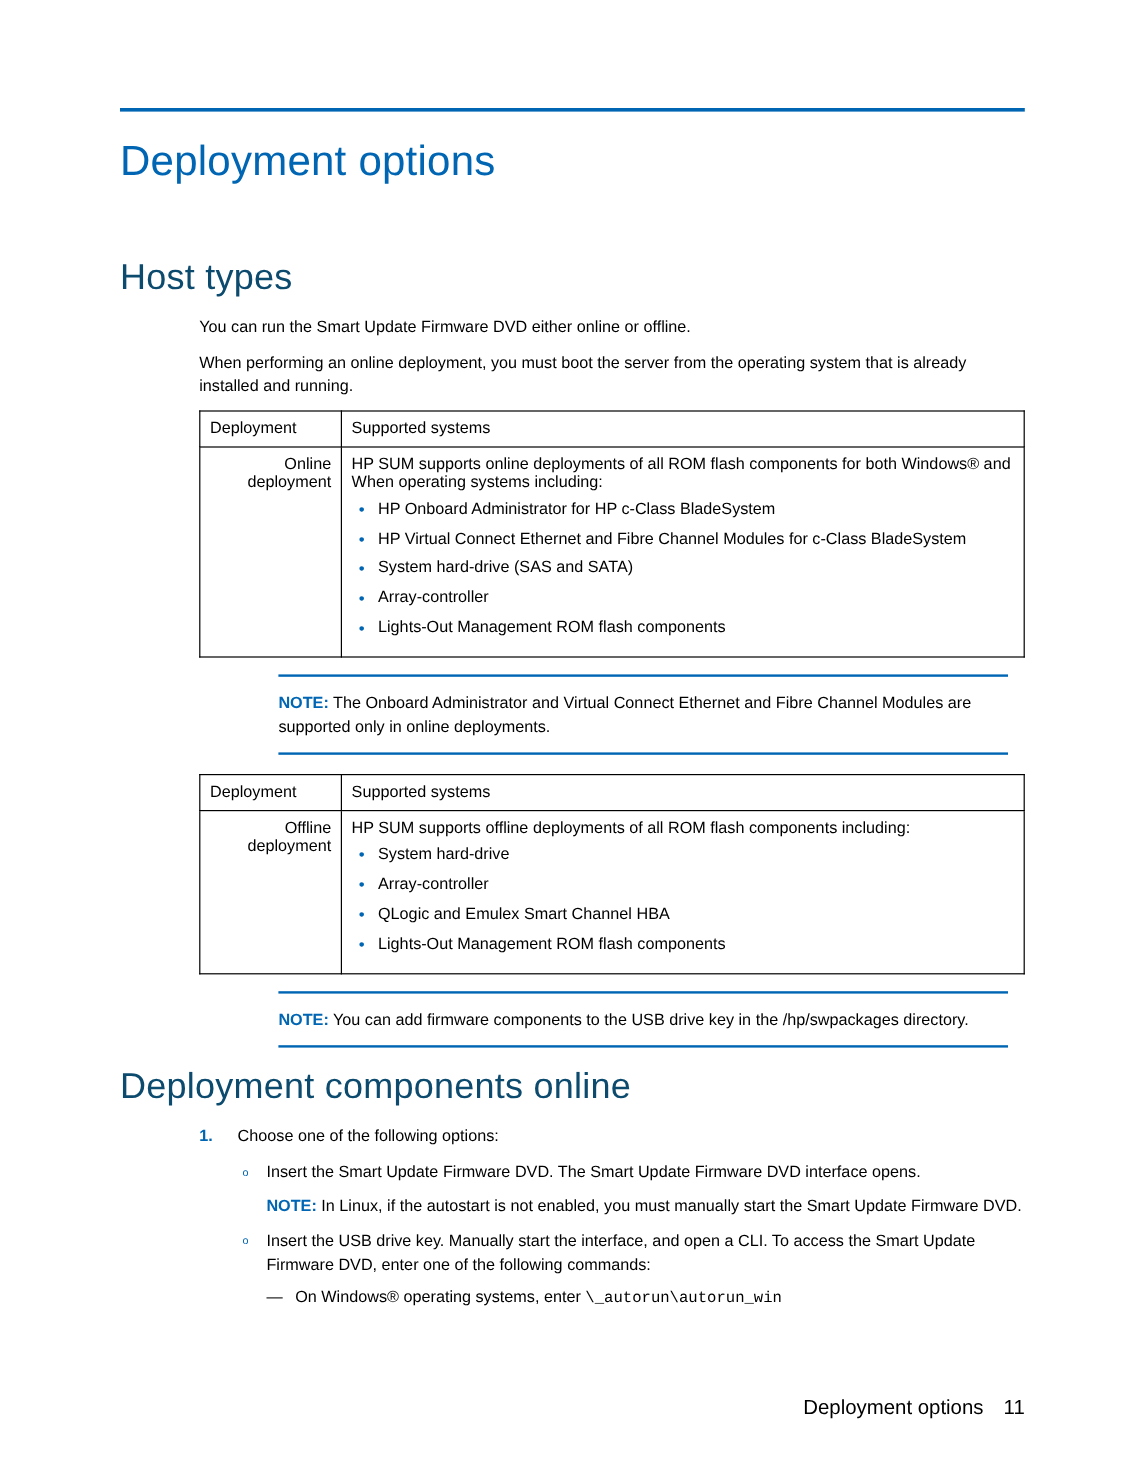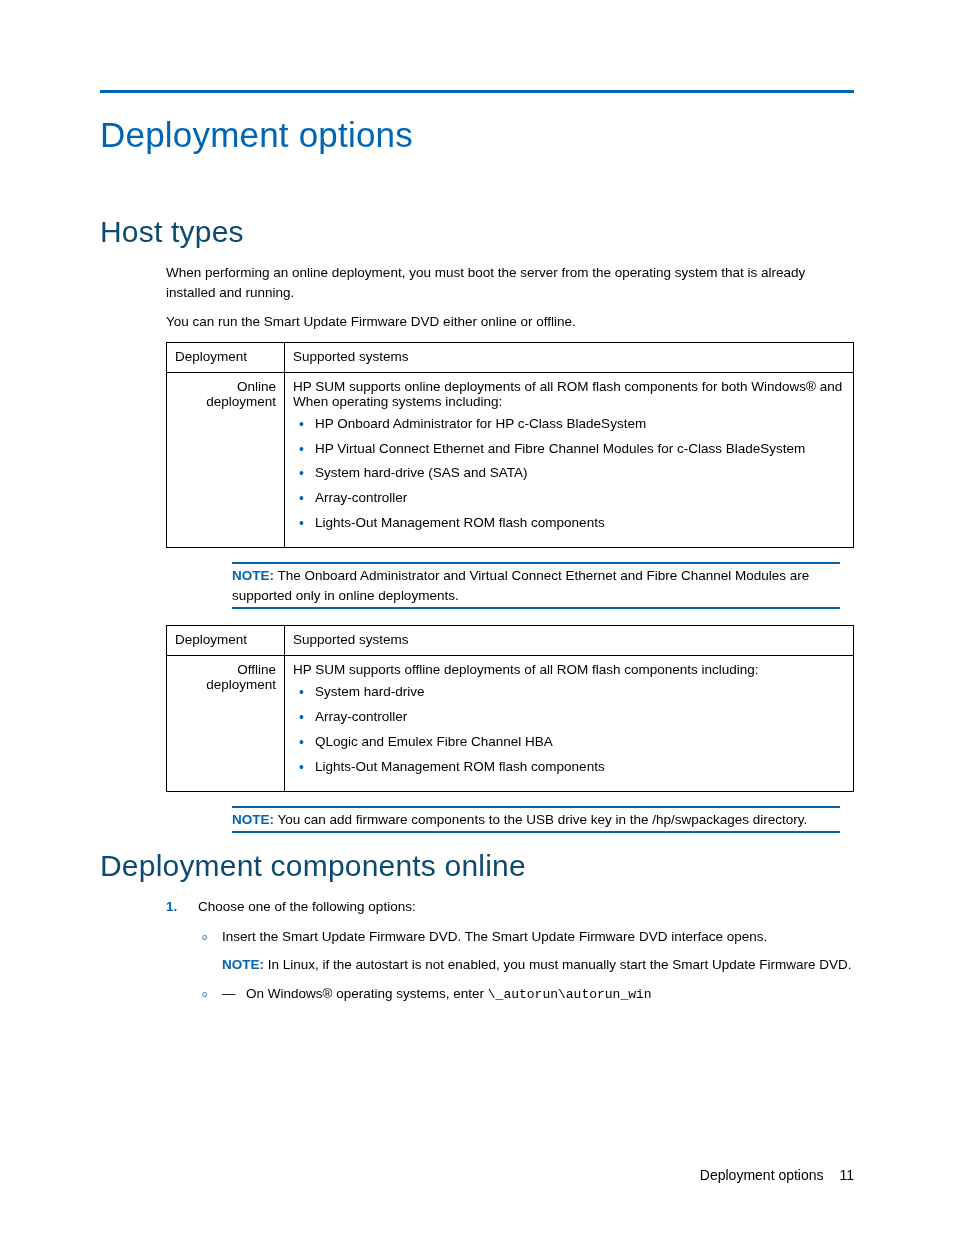"When performing an online deployment," p.body-text { order: before "You can run the Smart" -> after "You can run the Smart" }
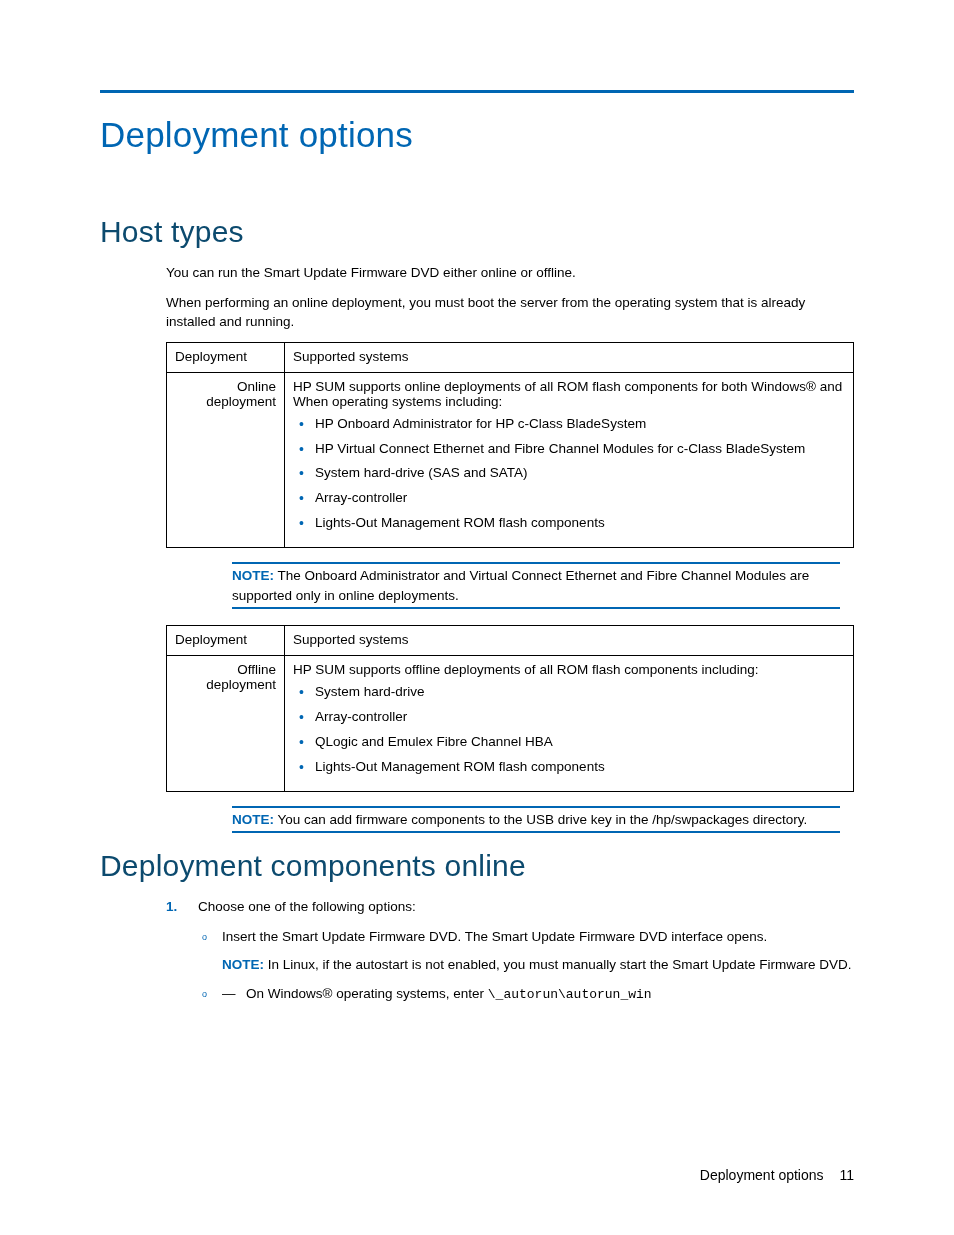"NOTE: The Onboard Administrator and" .note-block { padding: 2px 0 -> 12px 0 }
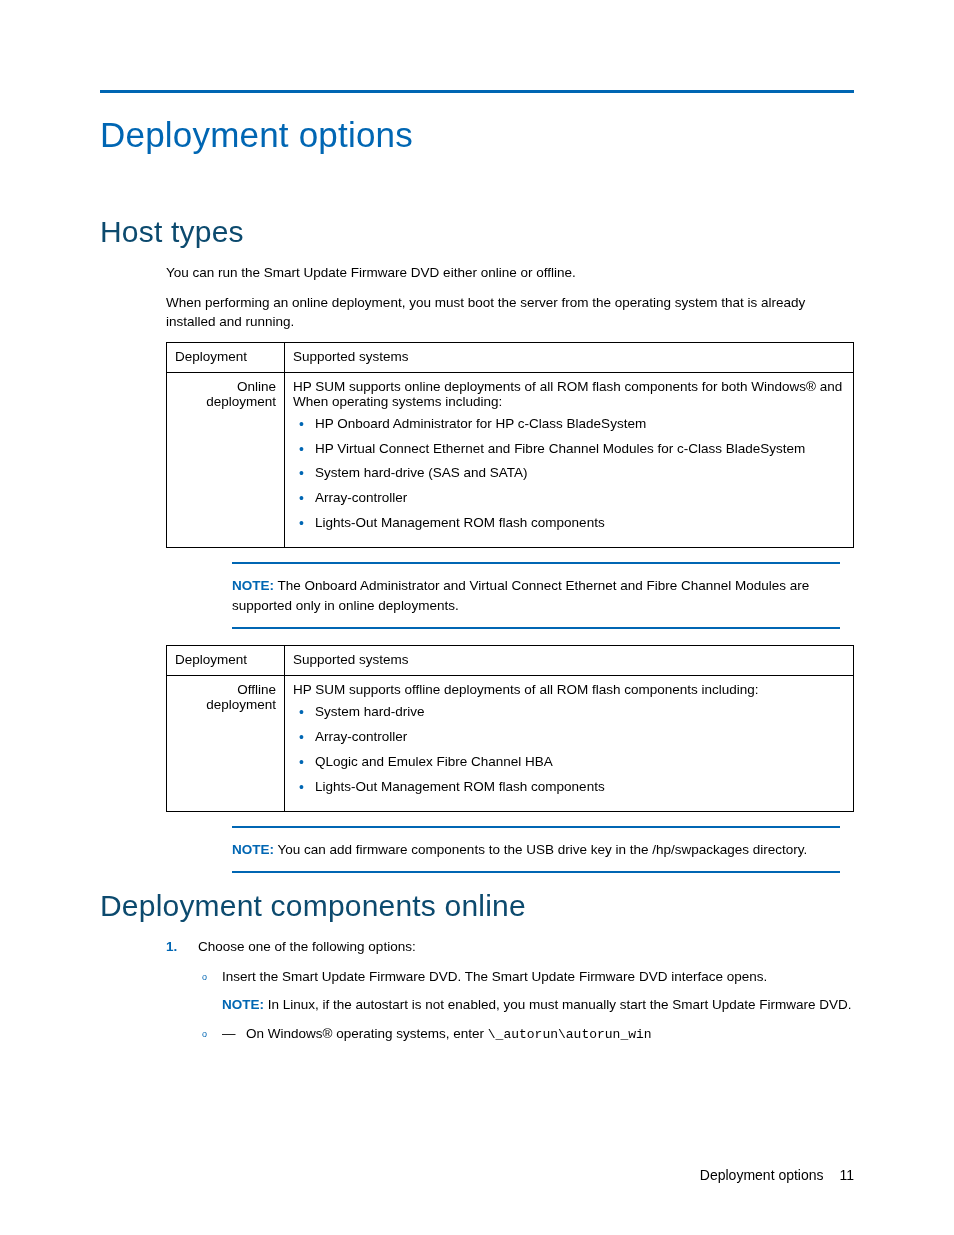"QLogic and Emulex Fibre Channel" li { text: Fibre -> Smart }
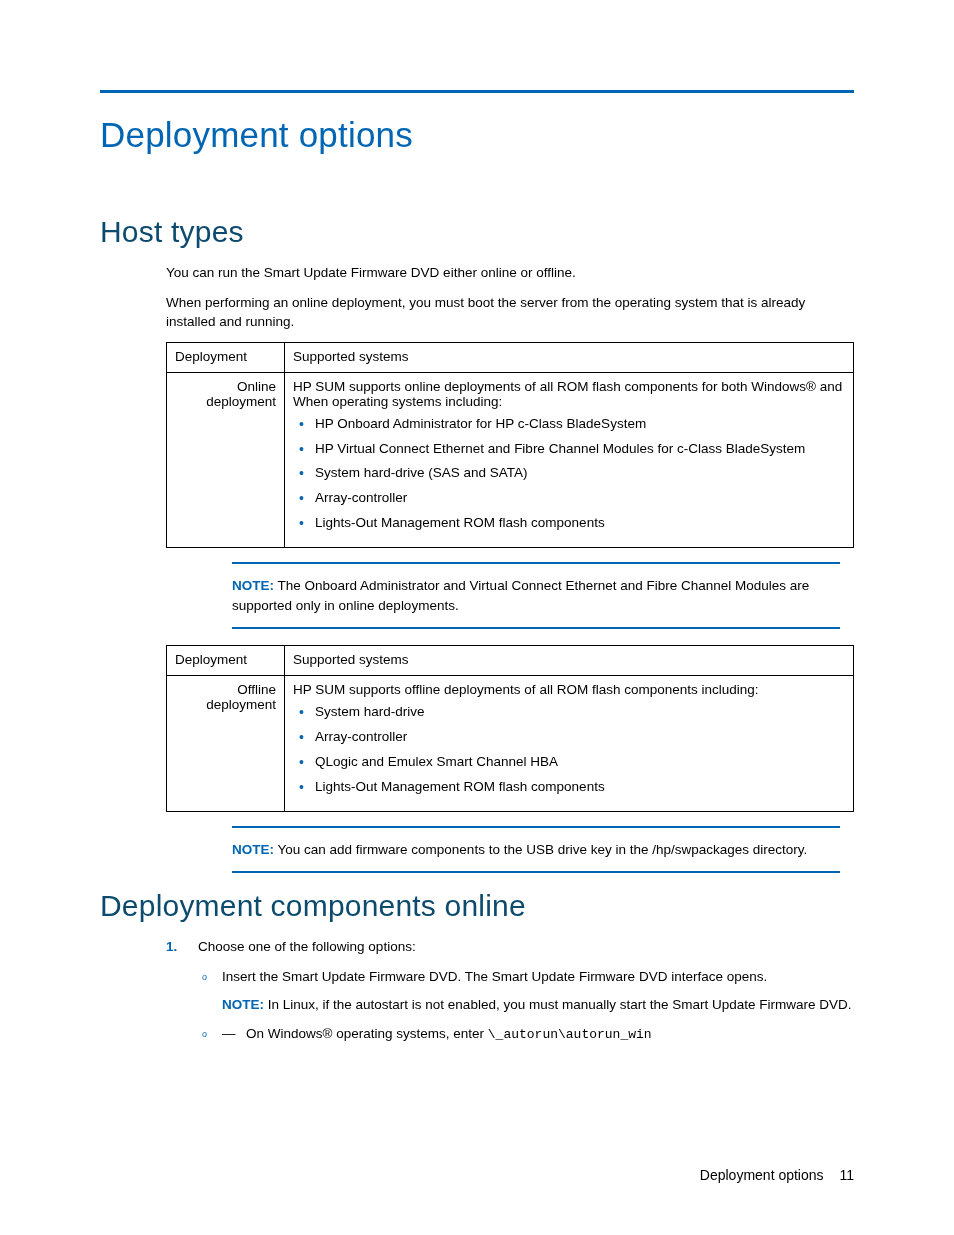"Insert the USB drive key." span { html: none -> <span>Insert the USB drive key. Manually start the interface, and open a CLI. To access the Smart Update Firmware DVD, enter one of the following commands:</span> }
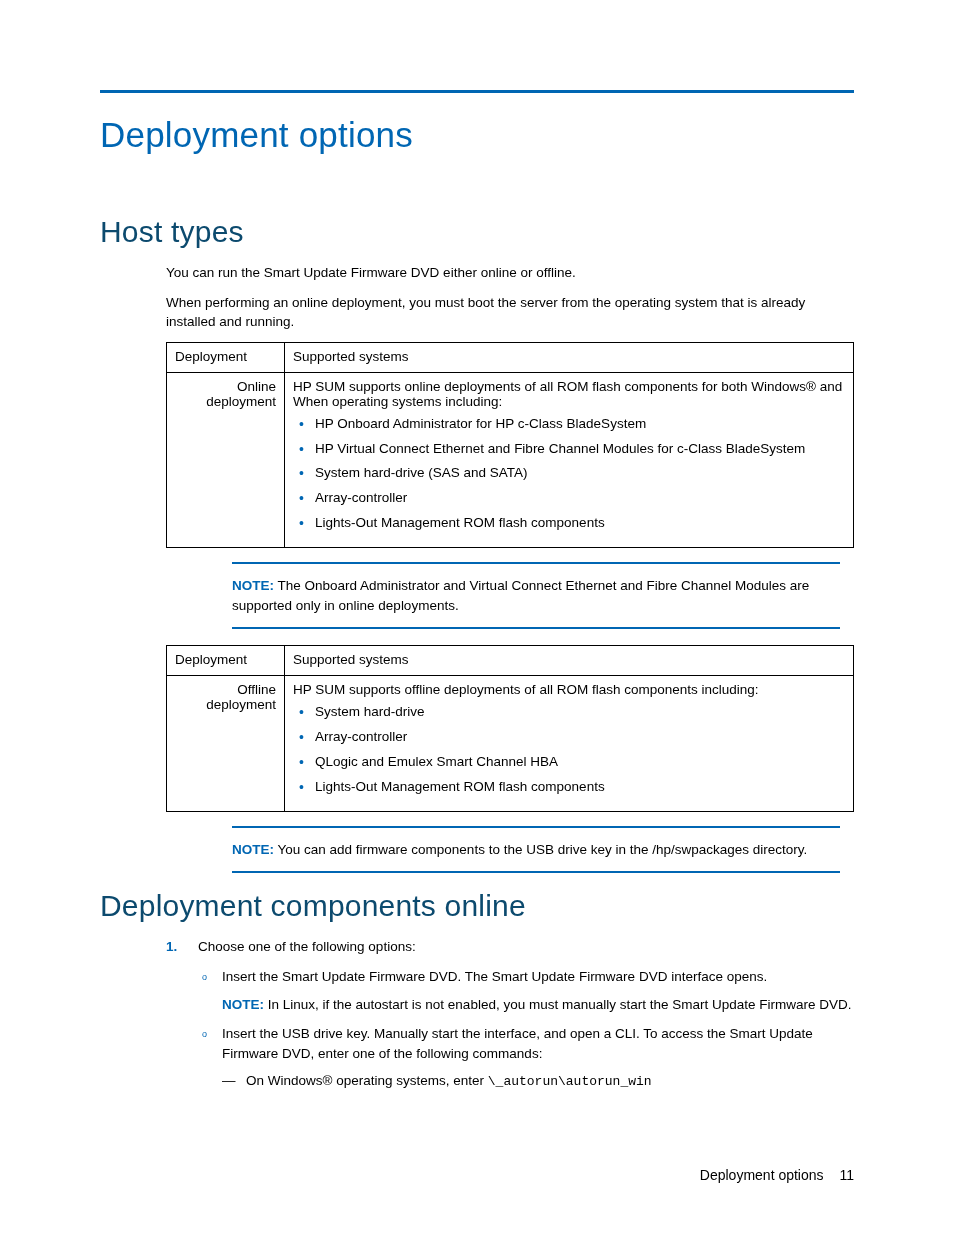"Deployment options 11" .footer { font-size: 14px -> 17px }
